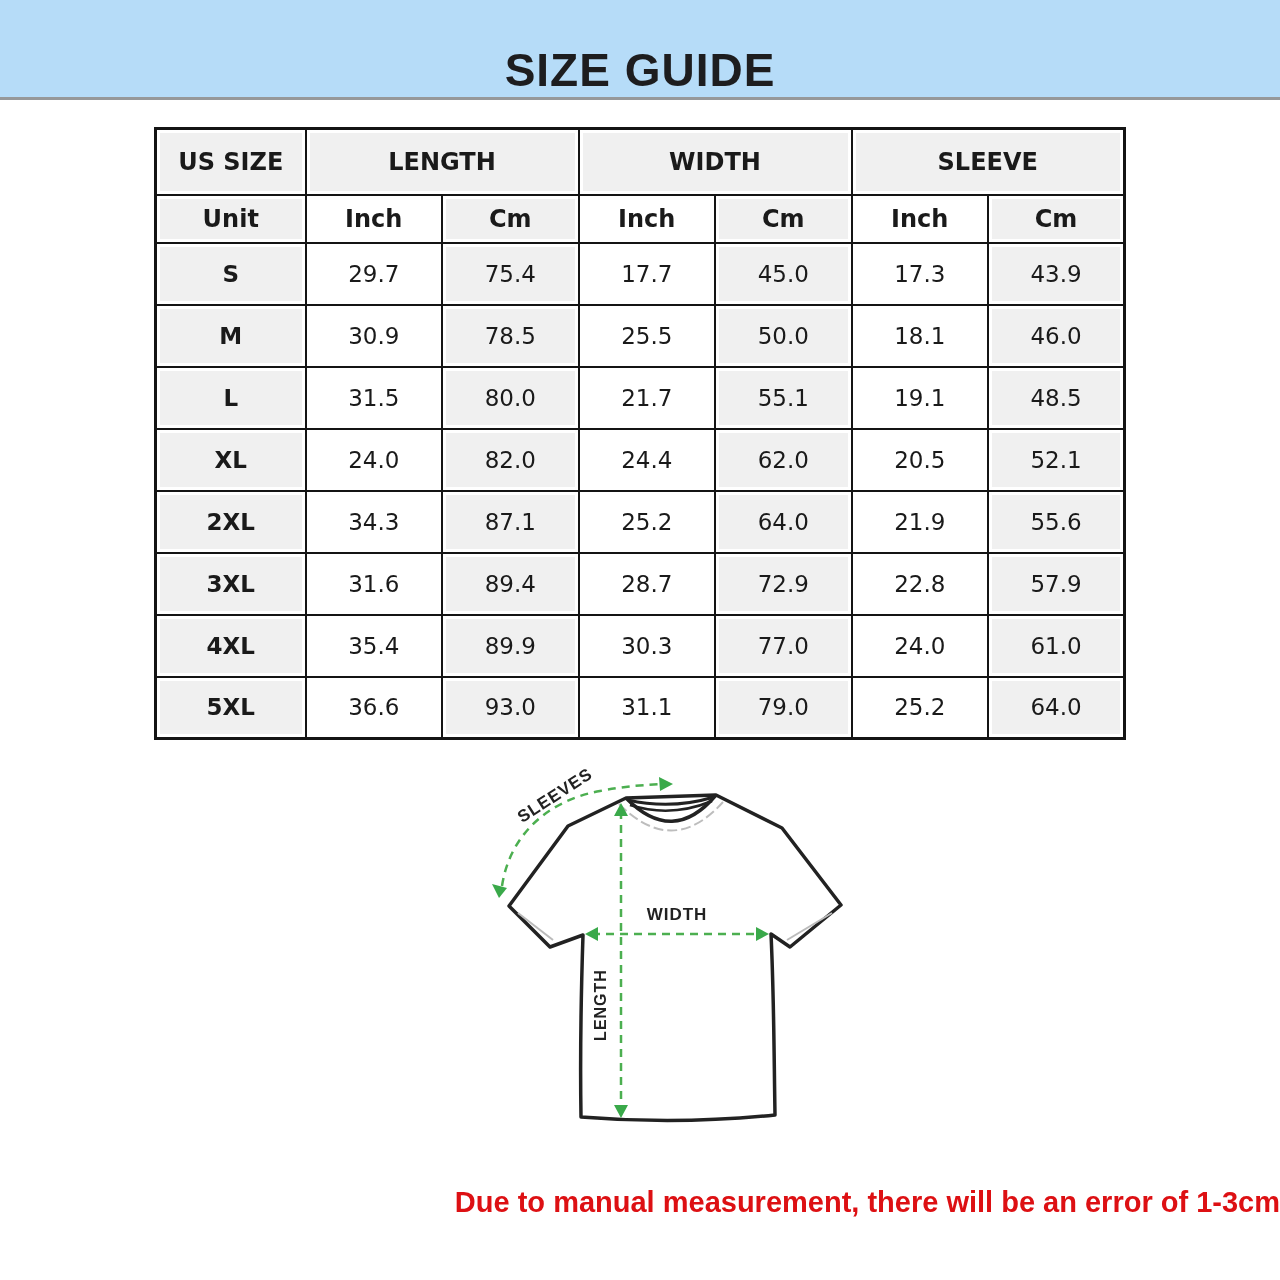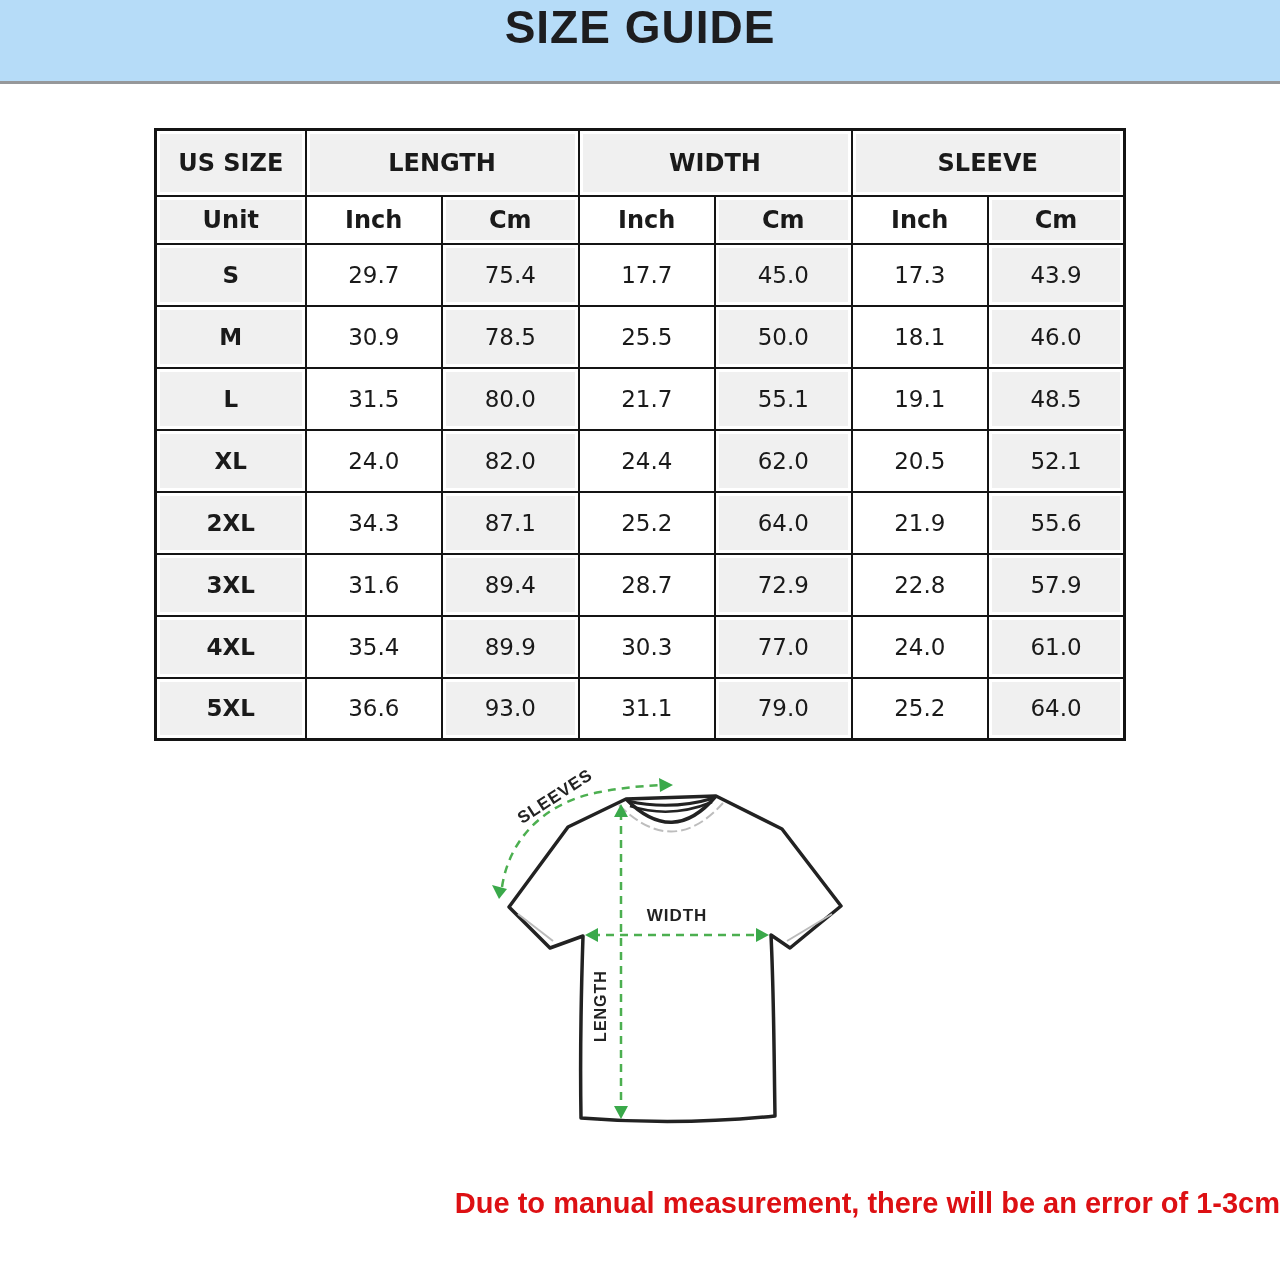"SIZE GUIDE" .banner { align-items: flex-start -> flex-end; height: 84px -> 100px }
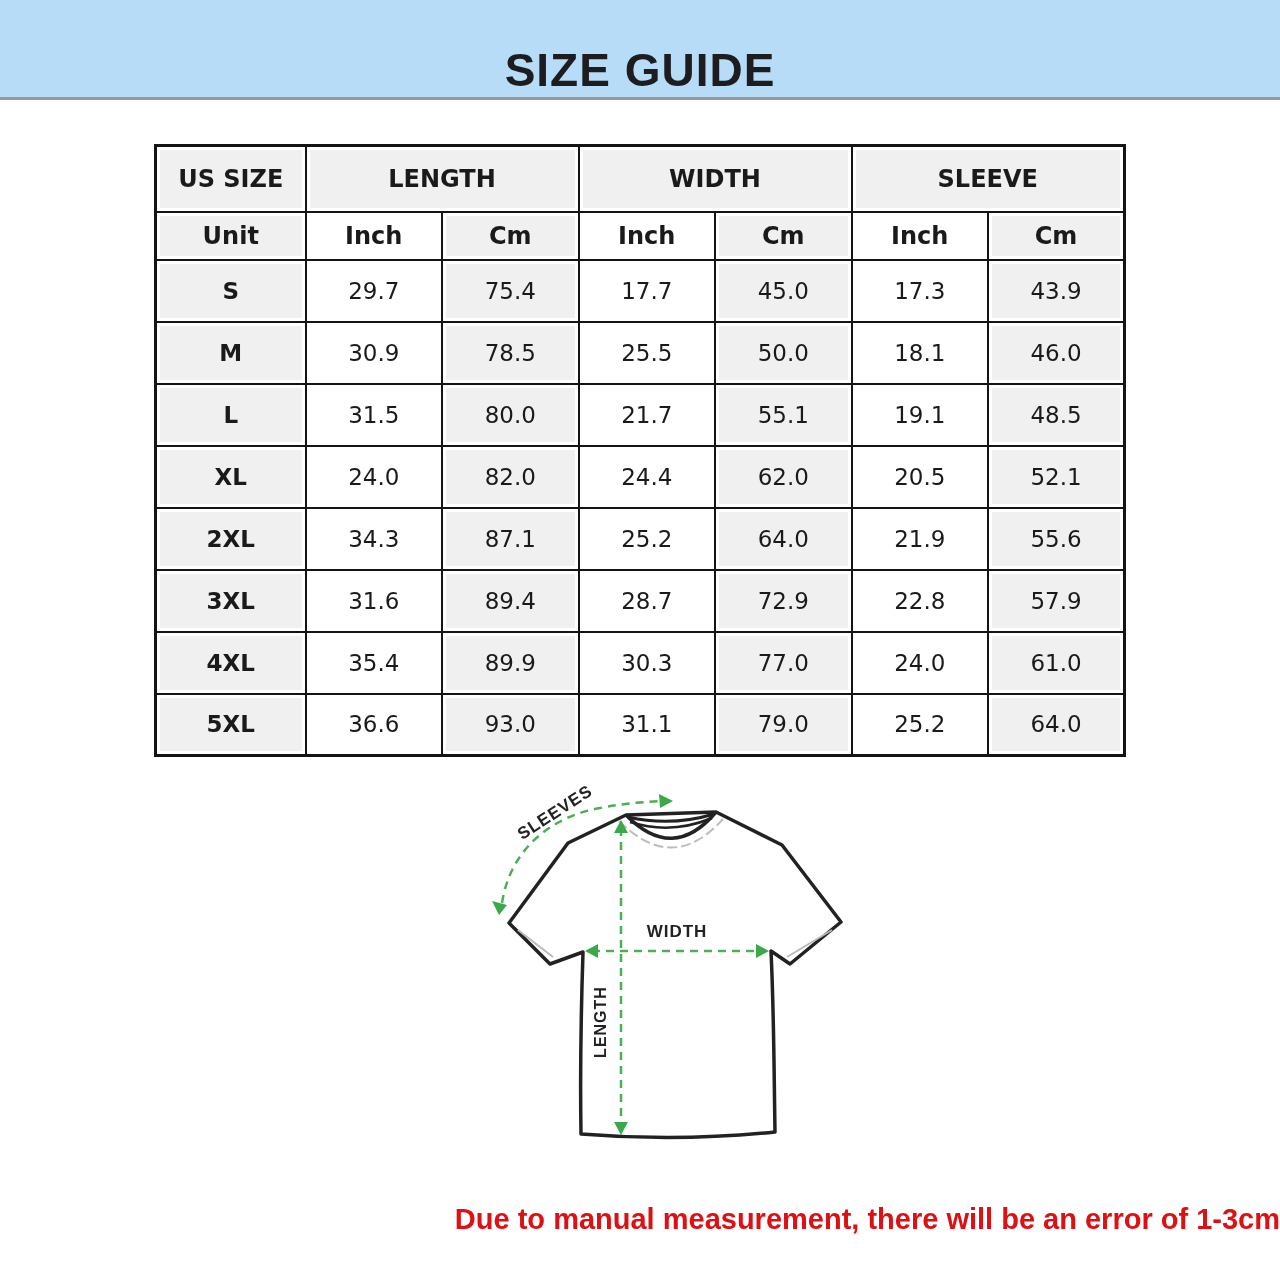"US SIZE" table.size-table { margin: 44px auto 0 auto -> 27px auto 0 auto }
